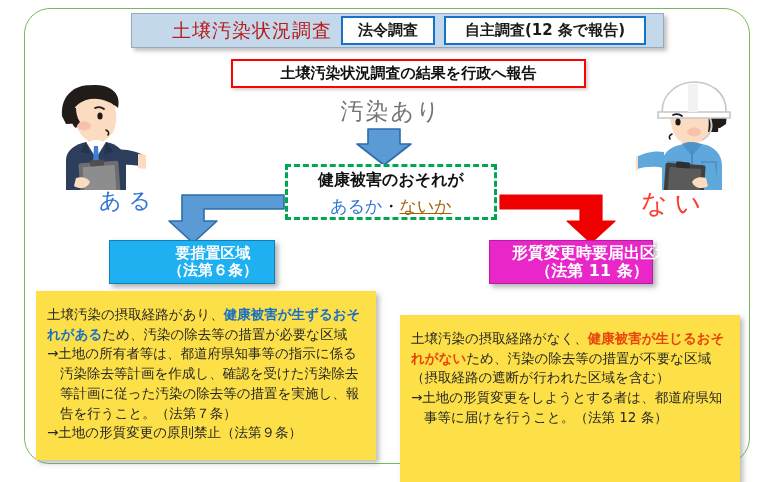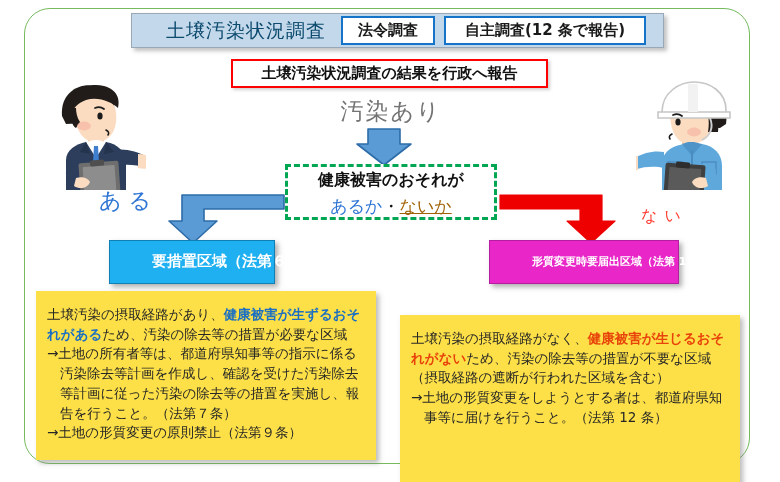"土壌汚染状況調査" .hdr-title { color: #0c4a6e -> #b91c1c; left: 148px -> 154px }
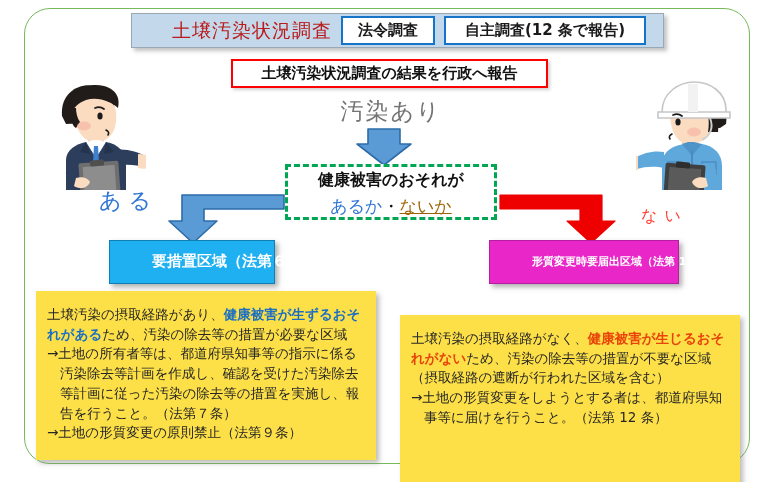"土壌汚染状況調査の結果を行政へ報告" .red-box { width: 317px -> 355px }
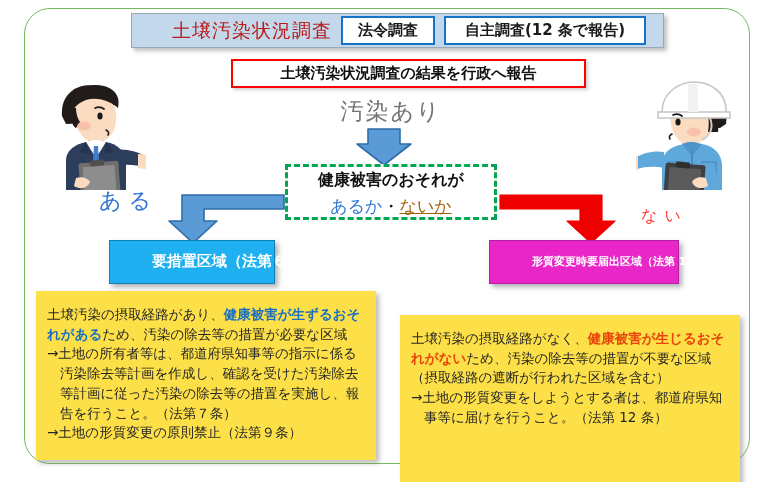"ない" .nai { font-size: 16px -> 26px; margin-top: 20px -> none }
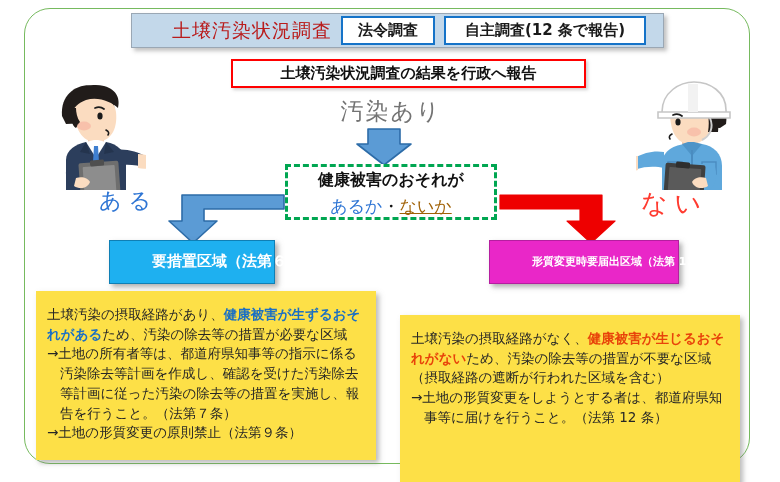"要措置区域" .res-box { flex-direction: row -> column; justify-content: none -> center }
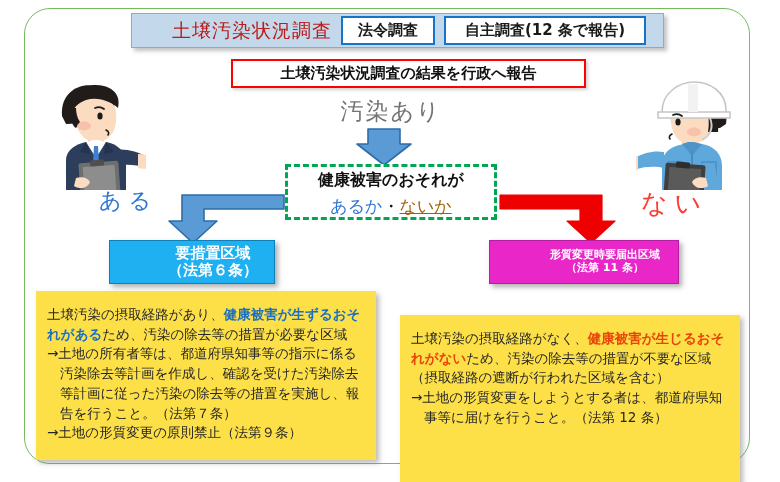"形質変更時要届出区域" #res-right { font-size: 11px -> 16px; width: 190px -> 164px }
